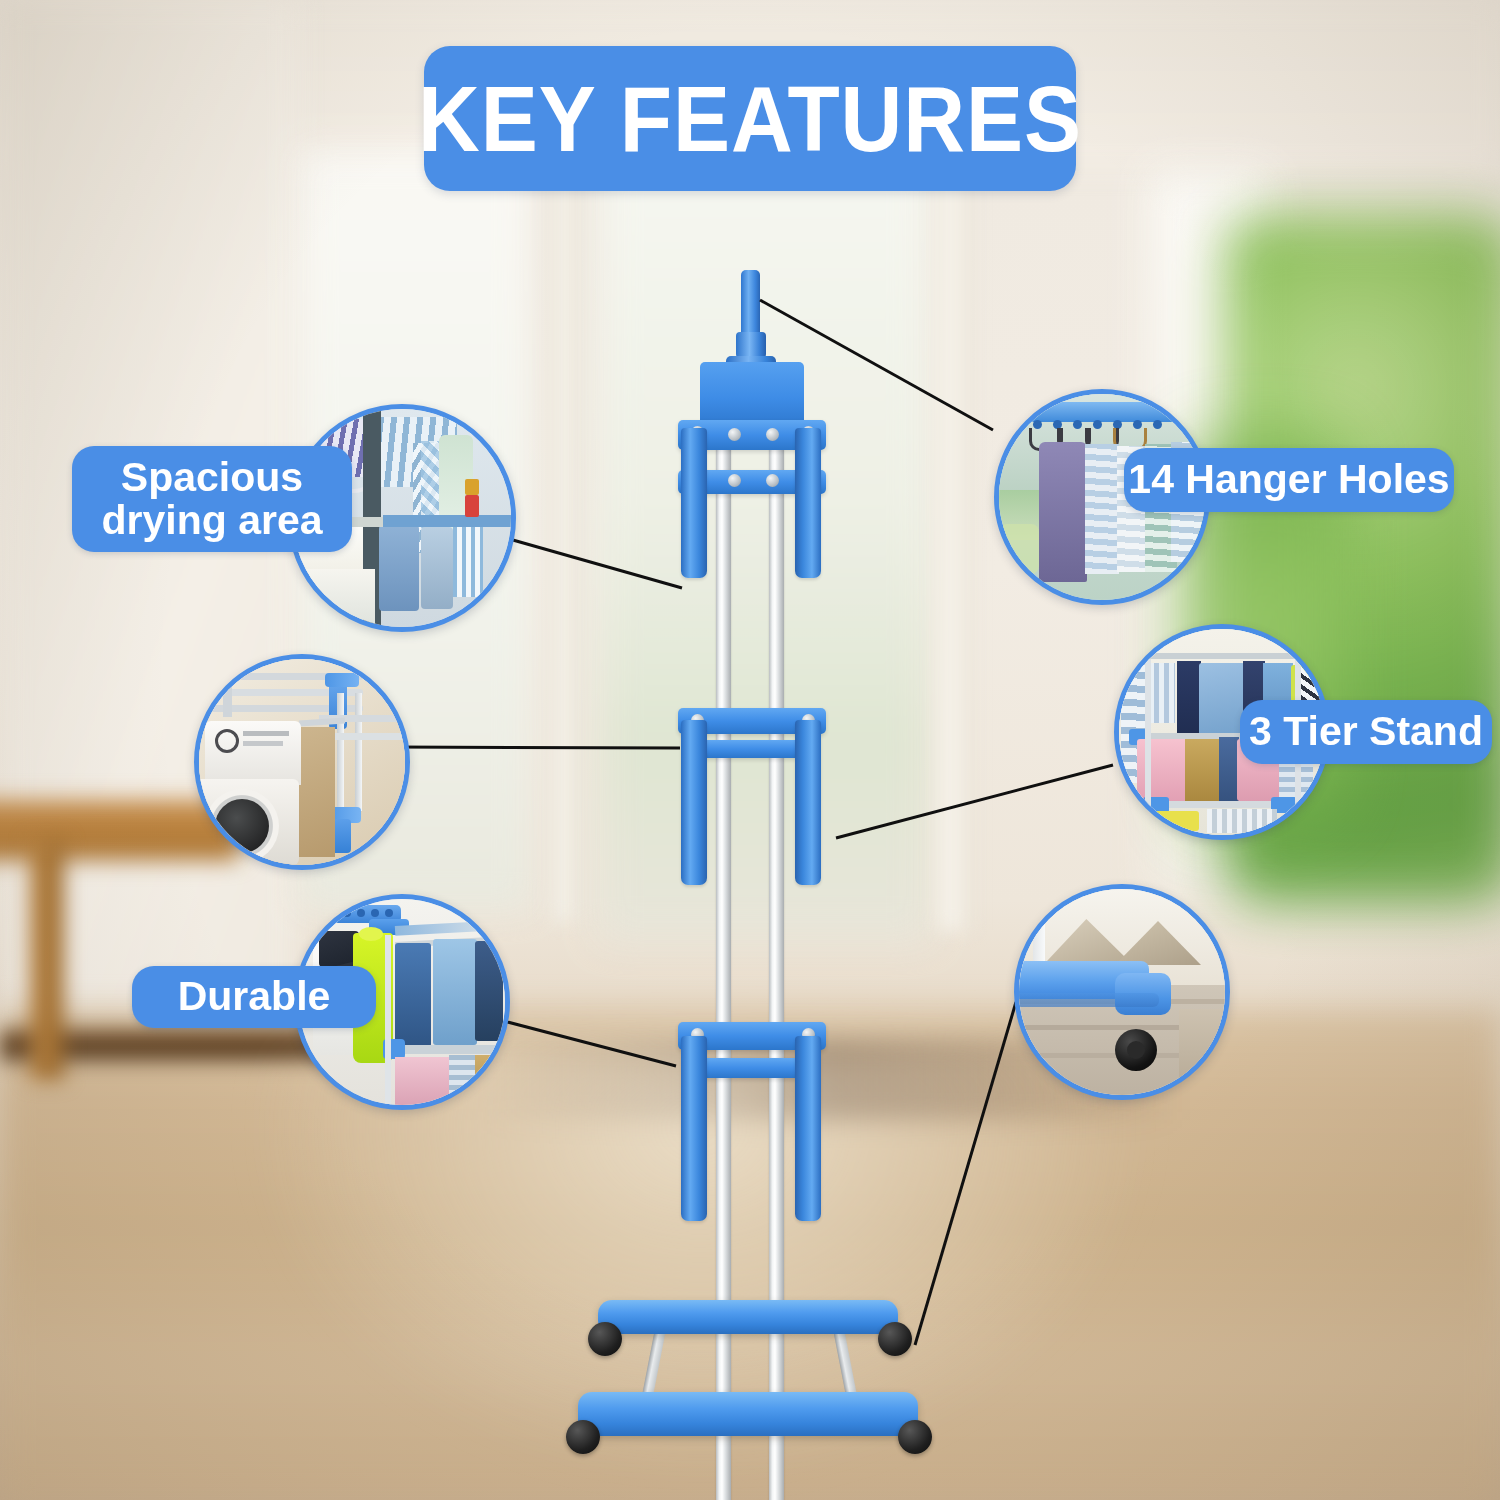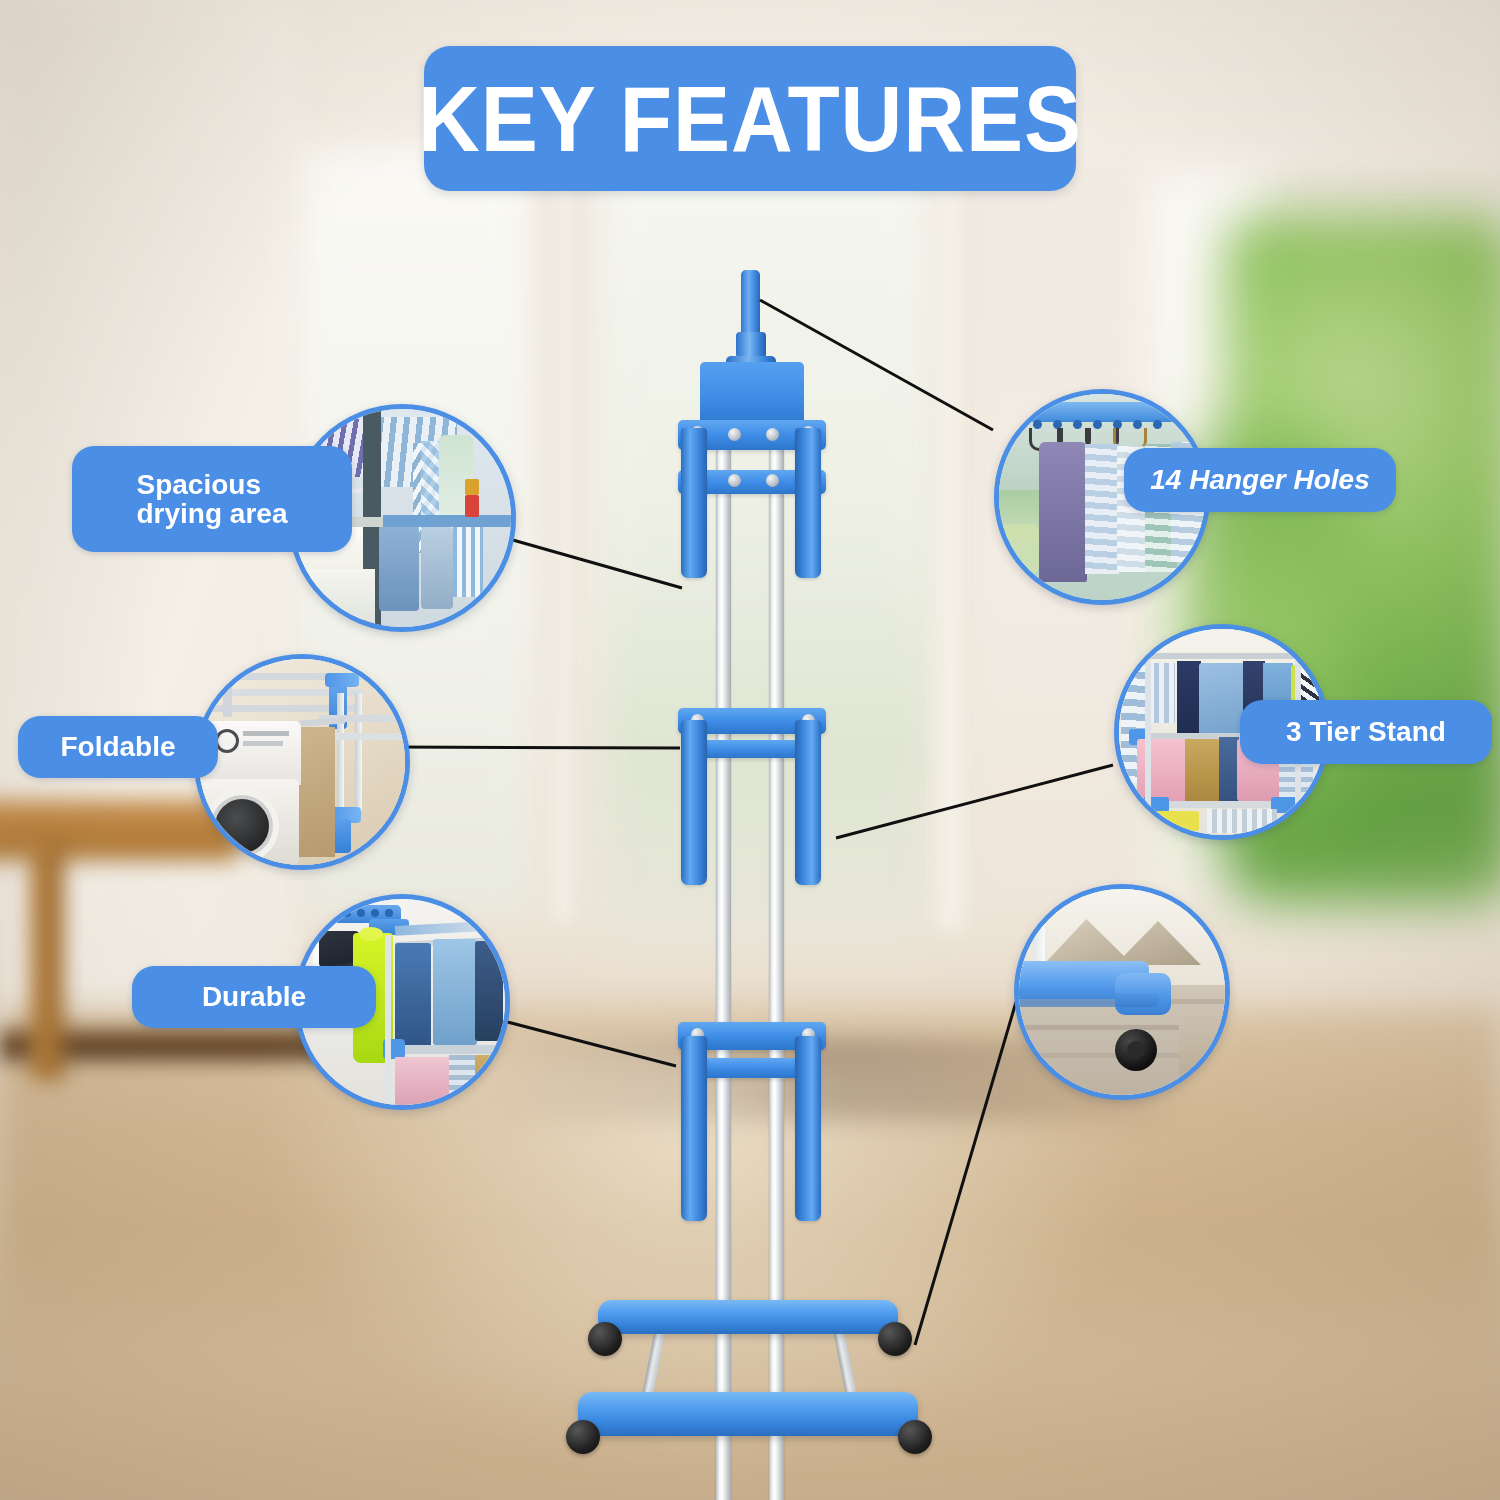"Spacious" .pill span { font-size: 28px -> 41px; text-align: none -> center }
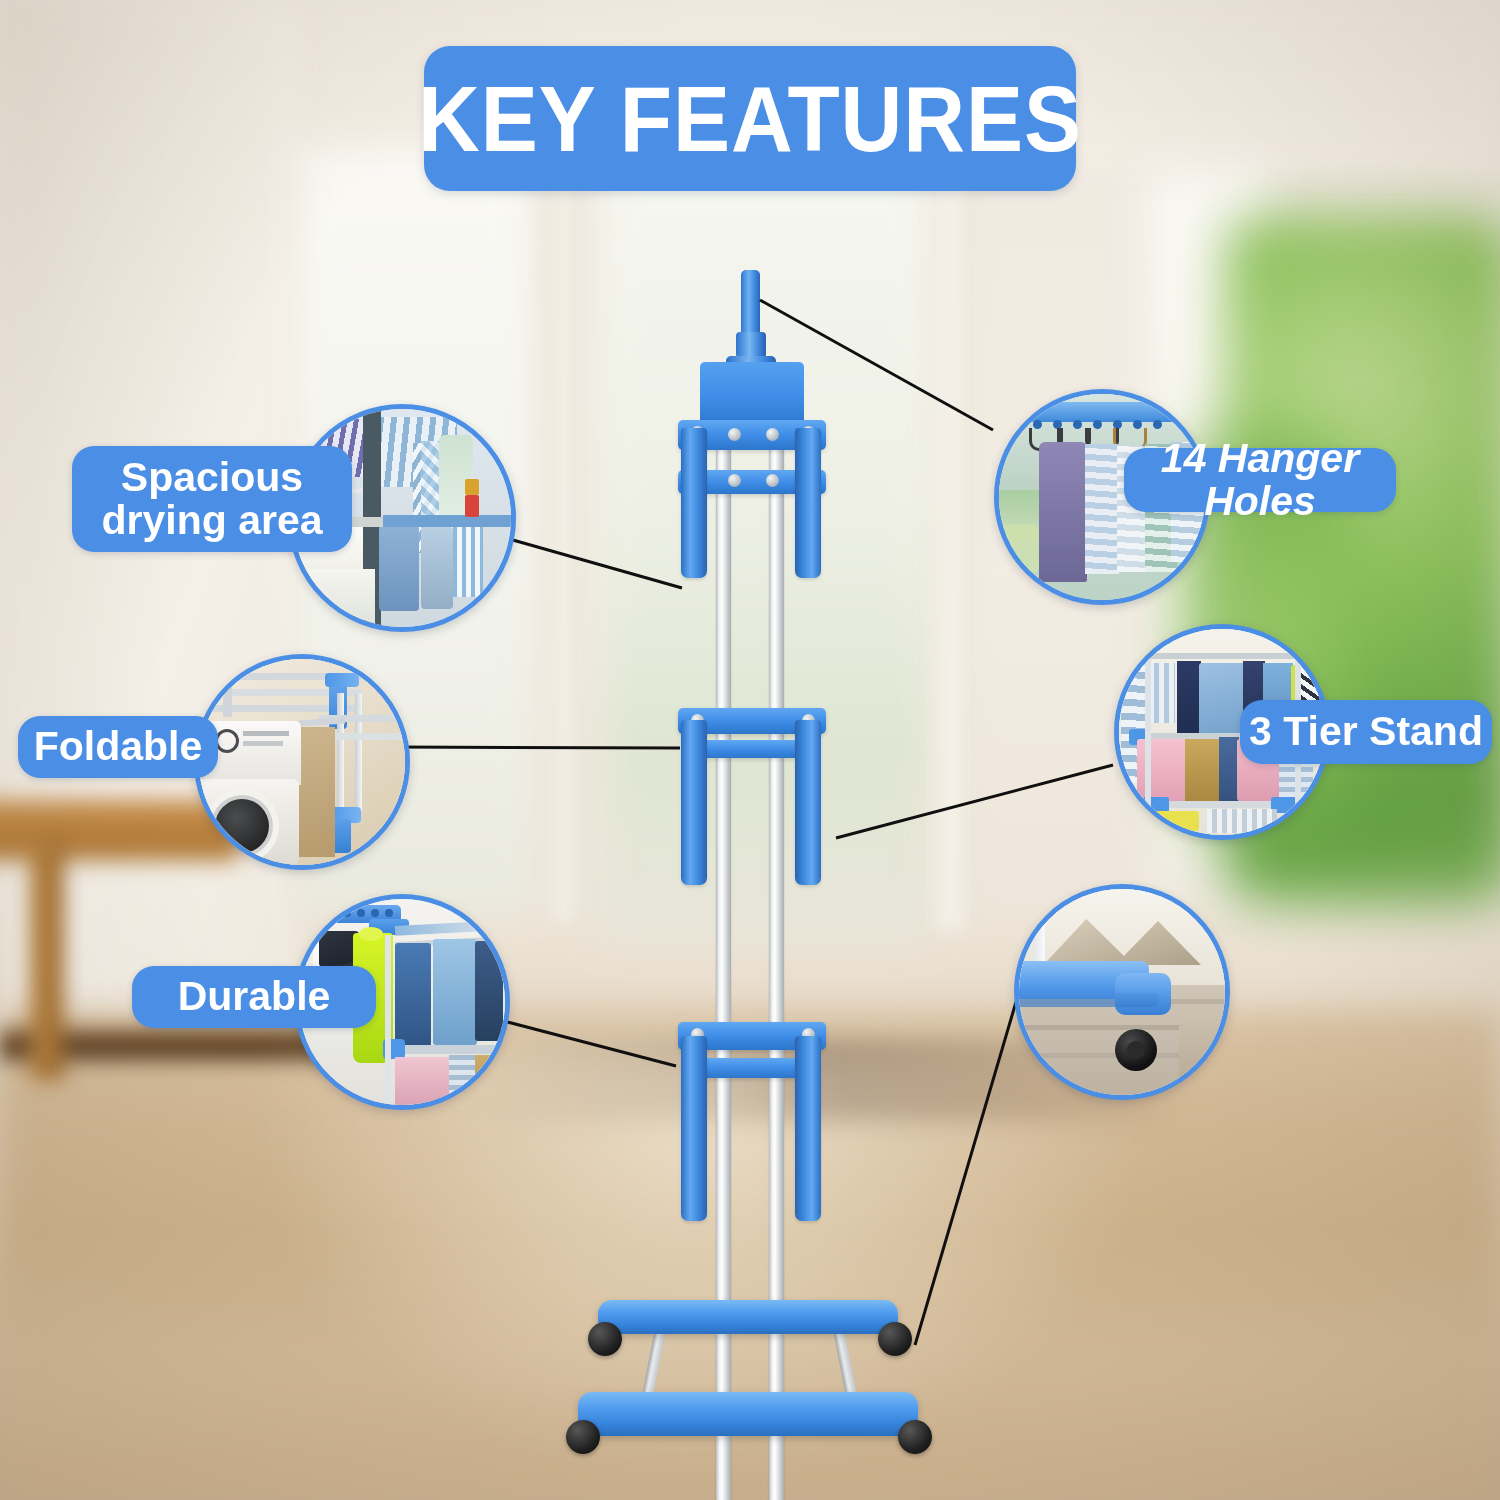"14 Hanger Holes" div.pill { font-style: italic -> none; width: 272px -> 330px }
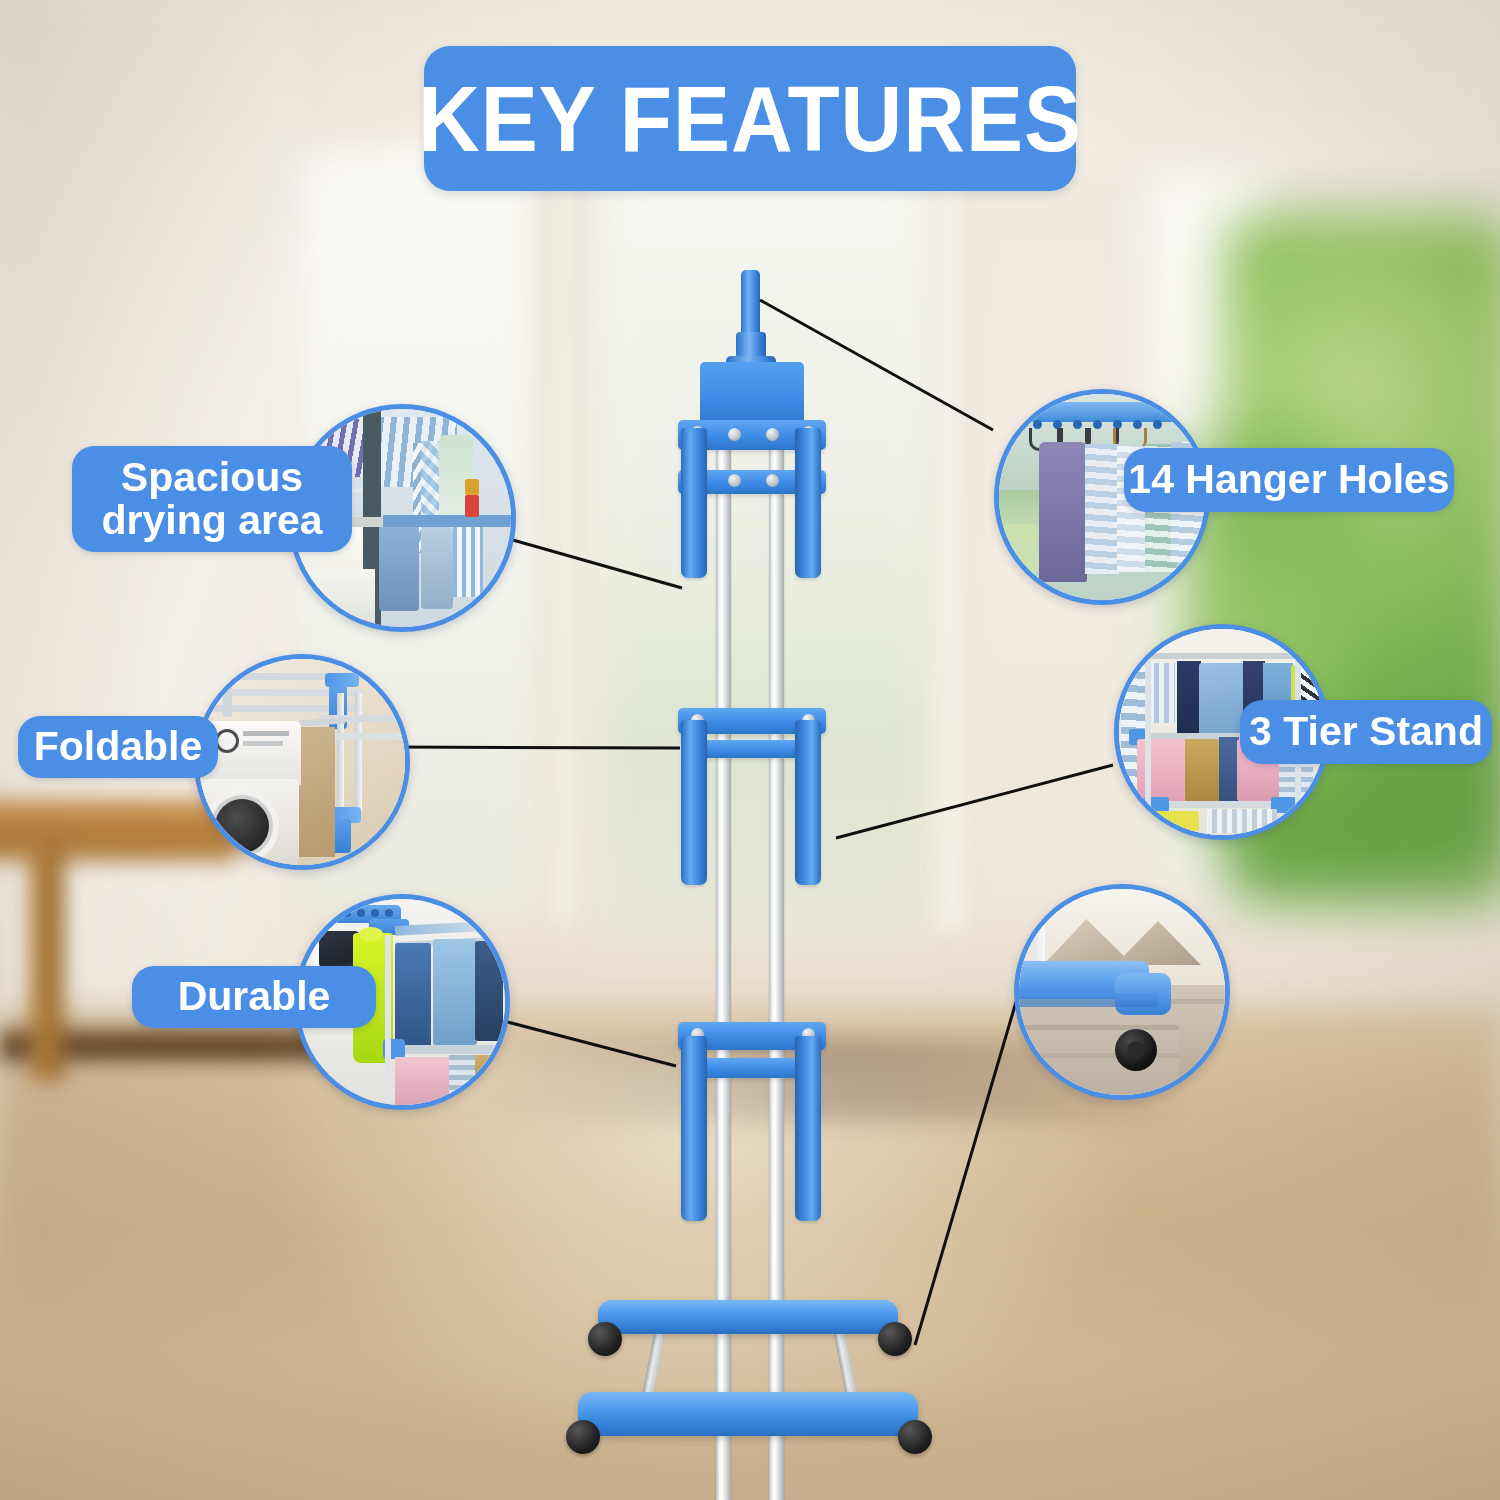"Foldable" div.pill { html: <div> <span>Foldable</span> </div> -> none }
